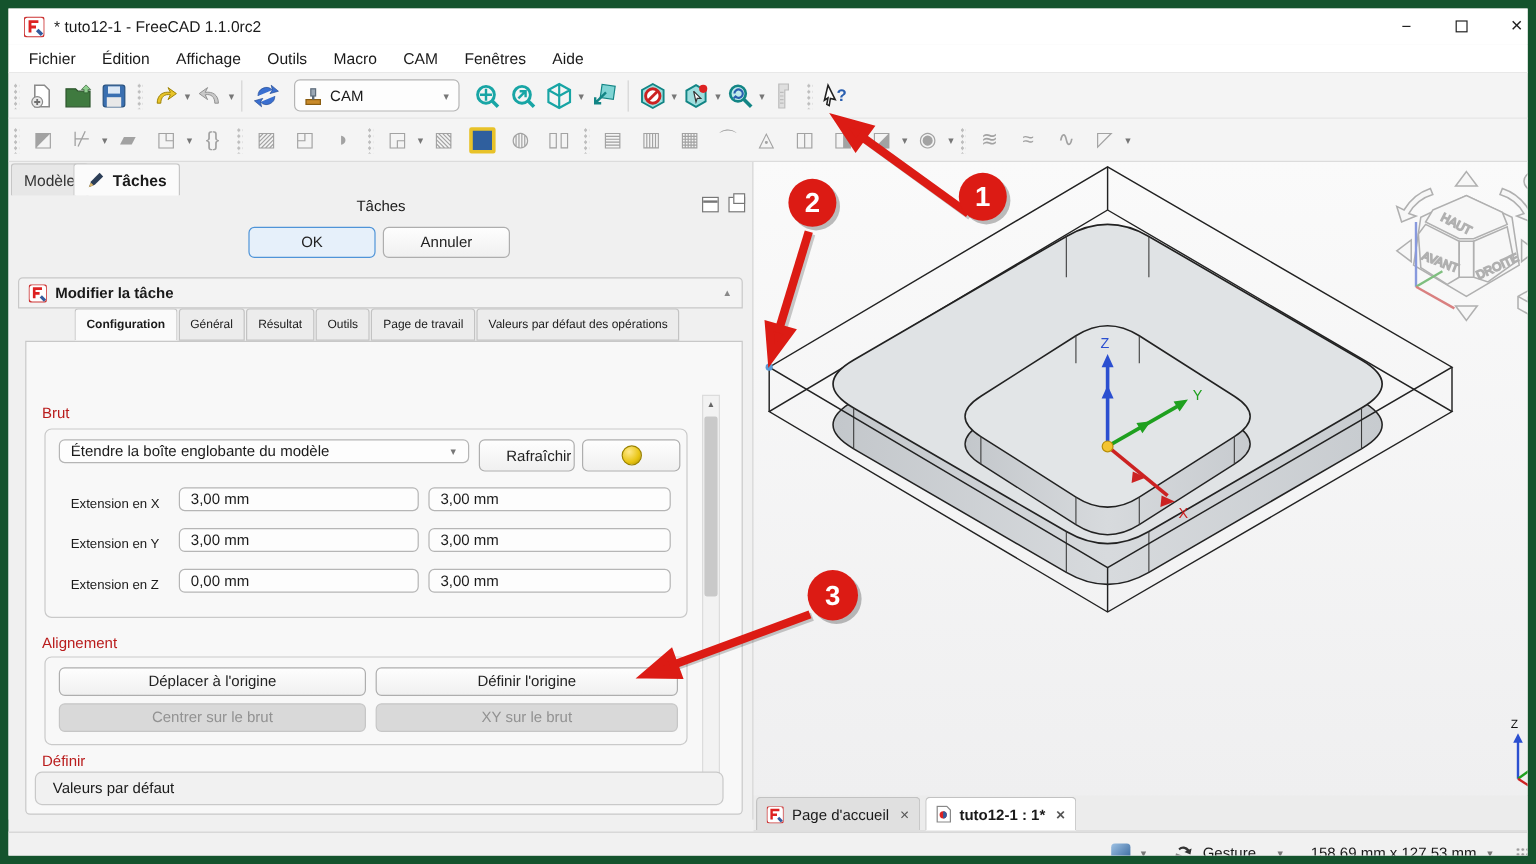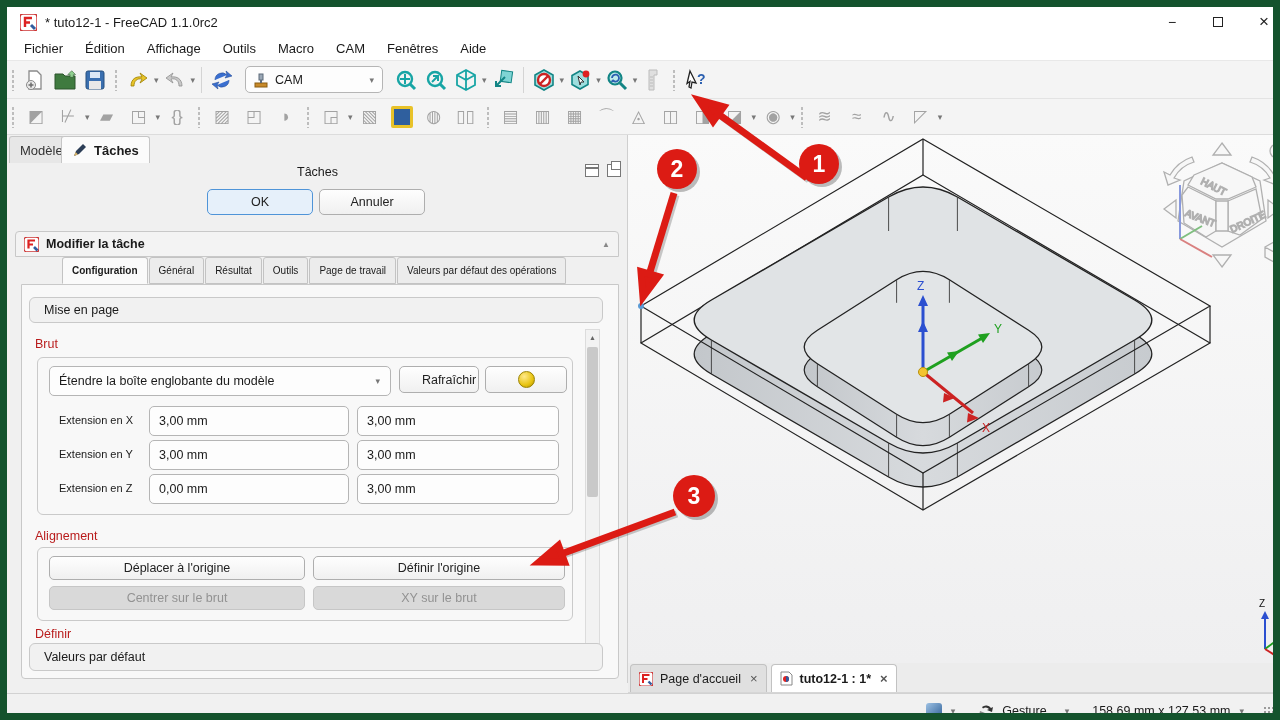"Mise en page" div.sectionbar { html: <div> <span>Mise en page</span> </div> -> none }
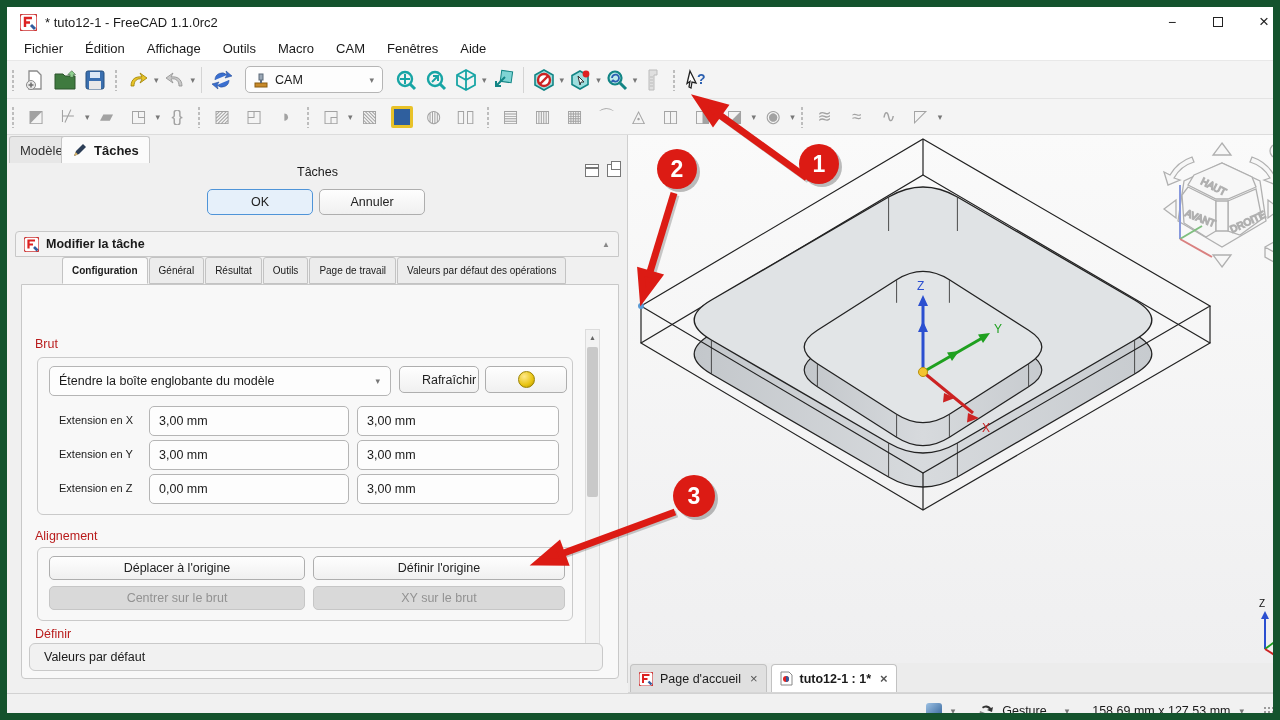"Étendre la boîte englobante du" .field { height: 30px -> 20px }
